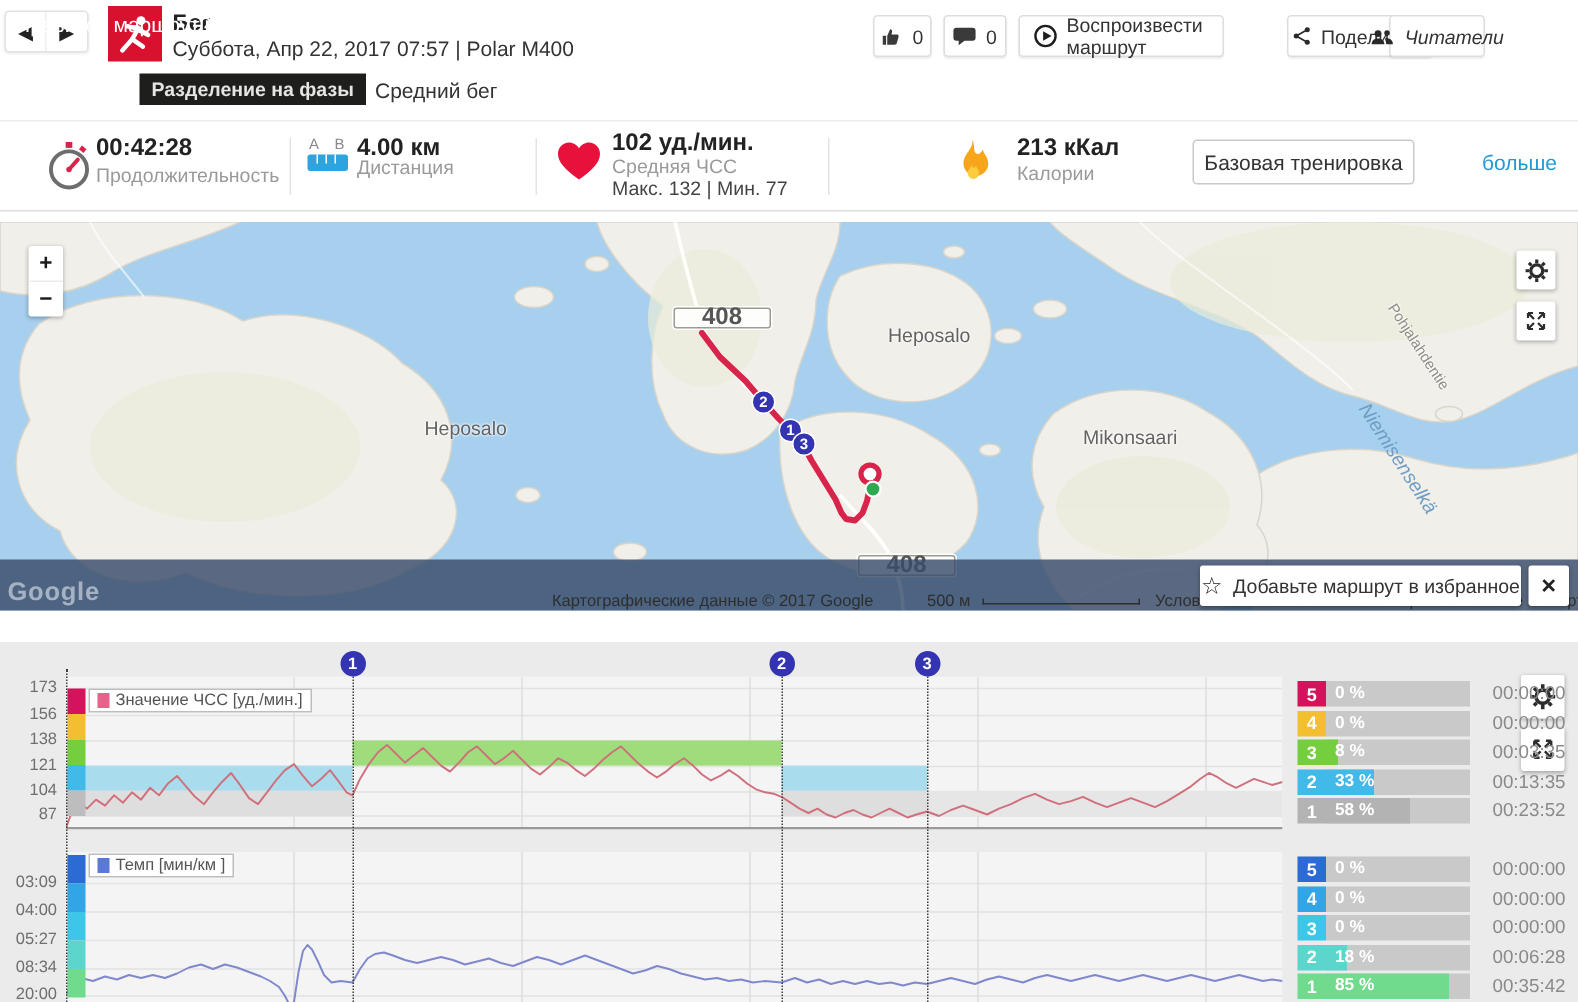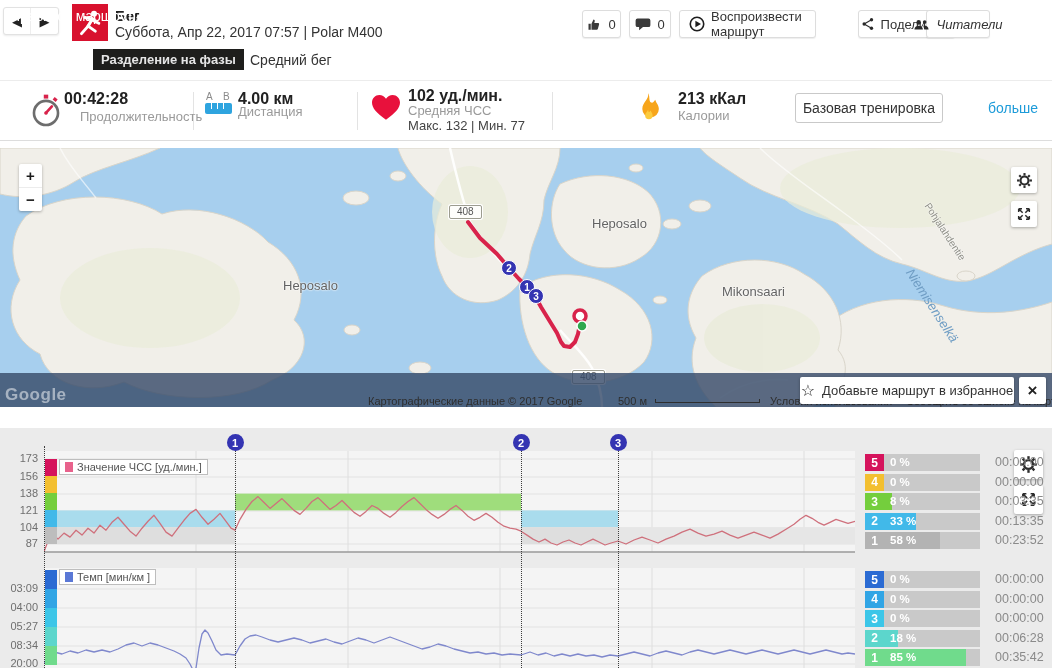"Продолжительность" div.abs { left: 80px -> 64px }
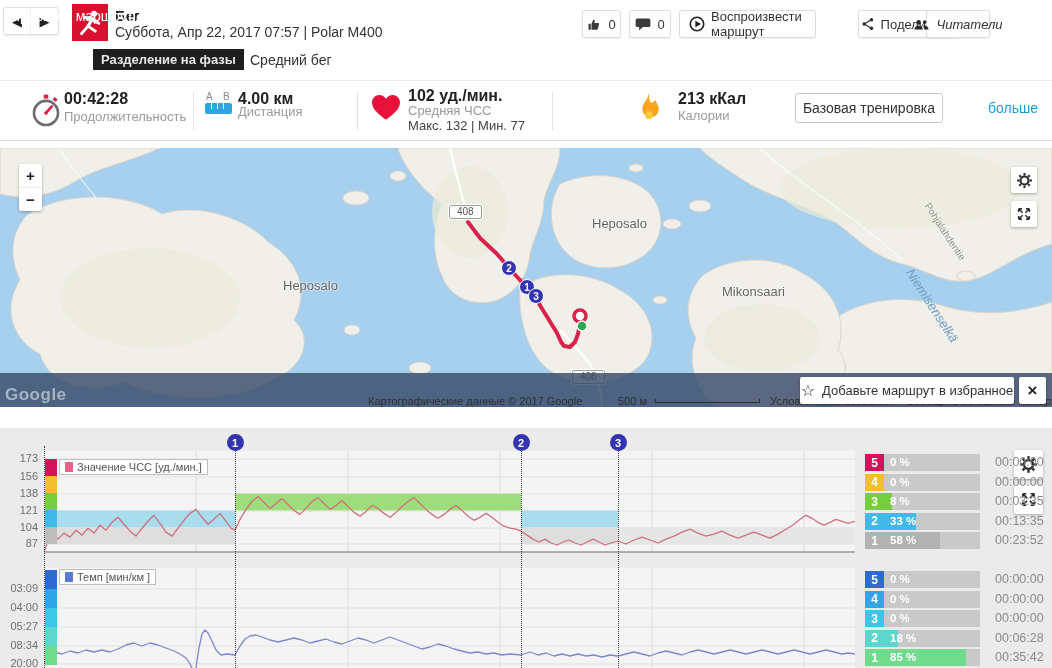"408" .road-badge { font-size: 10px -> 16px; font-weight: none -> bold; padding: 0 7px -> 0 18px }
